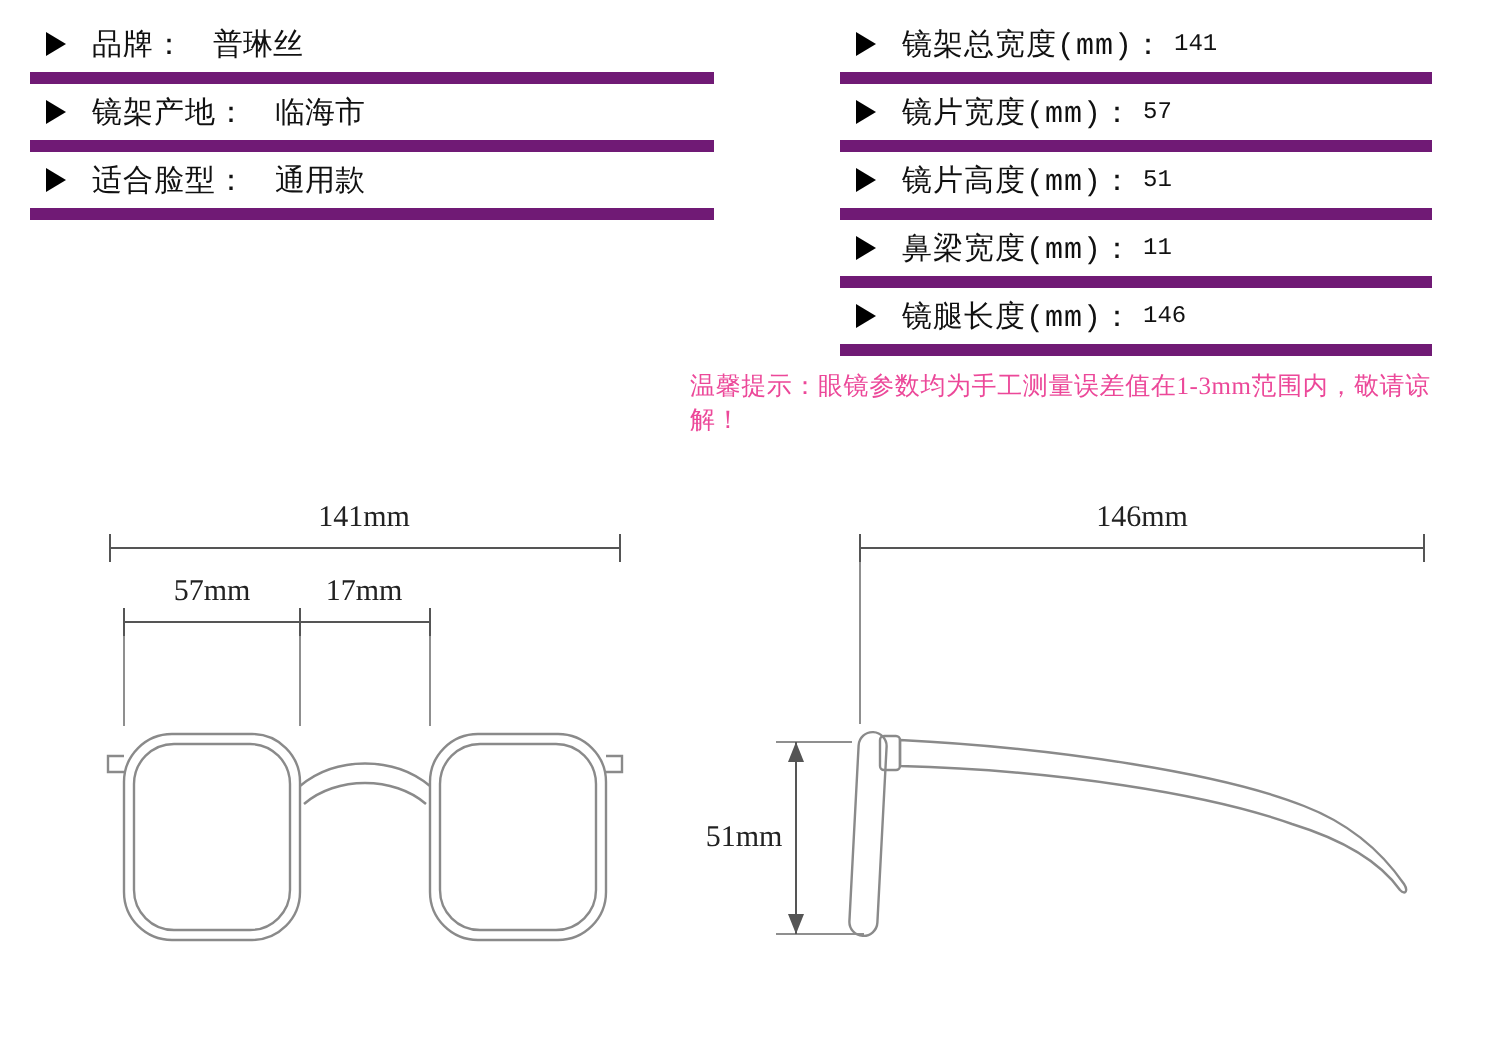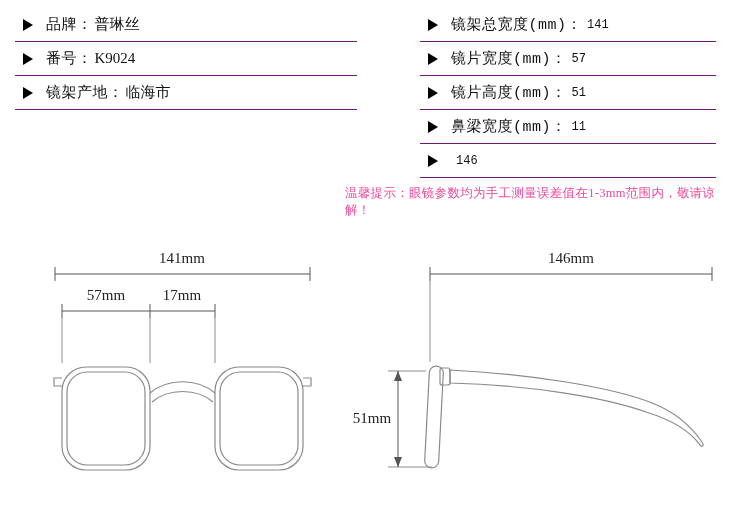"品牌：" .spec-row { border-bottom: 1px solid #701a75 -> 6px solid #701a75 }
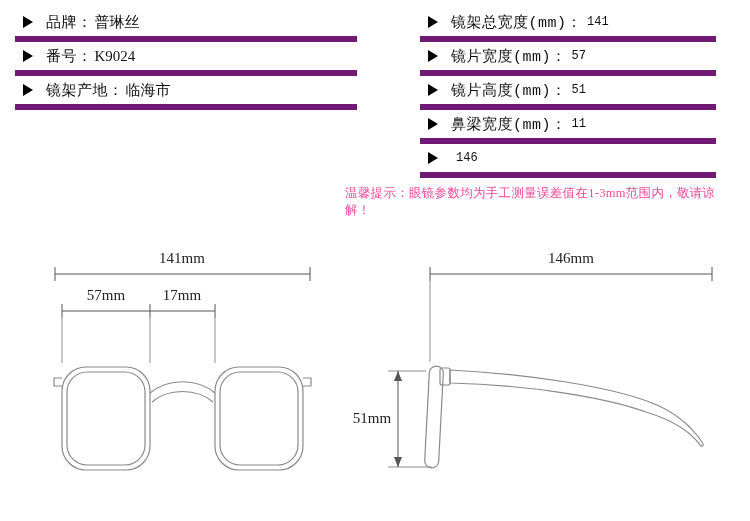"普琳丝" .spec-col.left .spec-value { margin-left: 2px -> 14px }
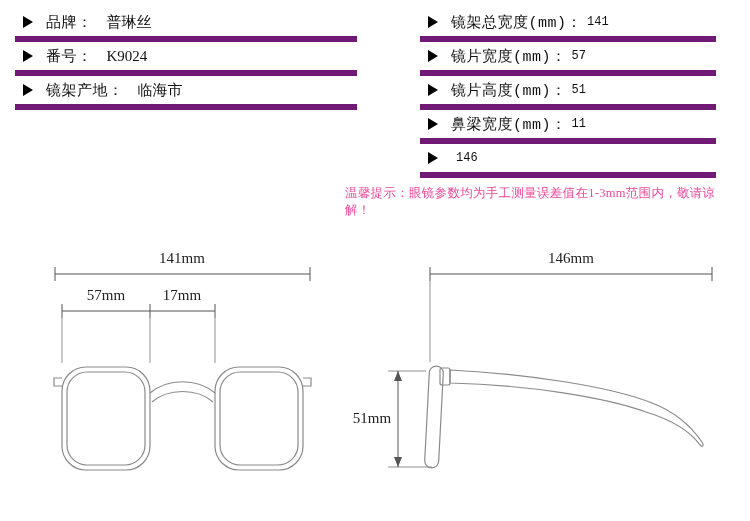"番号：" div.spec-row { html: <div> <span></span> <span>番号：</span> <span>K9024</span> </div> -> none }
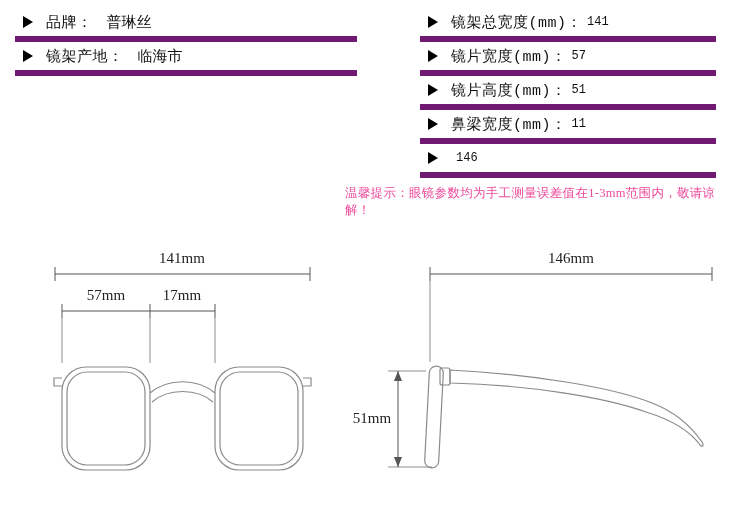"适合脸型：" div.spec-row { html: none -> <div> <span></span> <span>适合脸型：</span> <span>通用款</span> </div> }
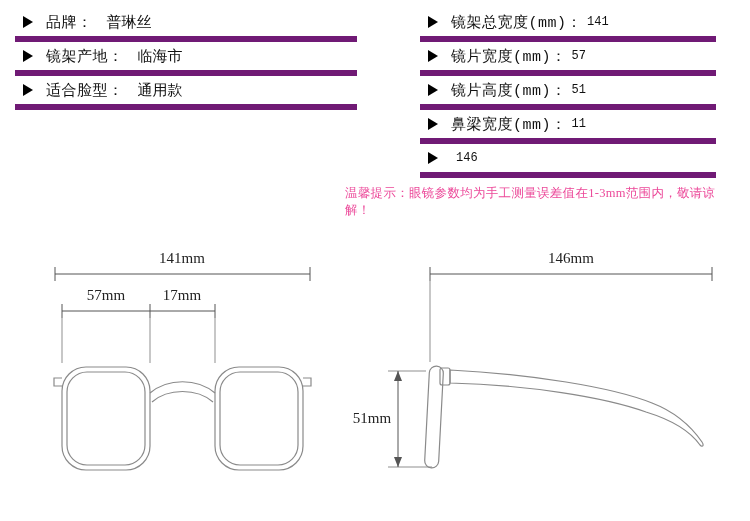"镜腿长度(mm)：" span.spec-label { html: none -> <span>镜腿长度(mm)：</span> }
